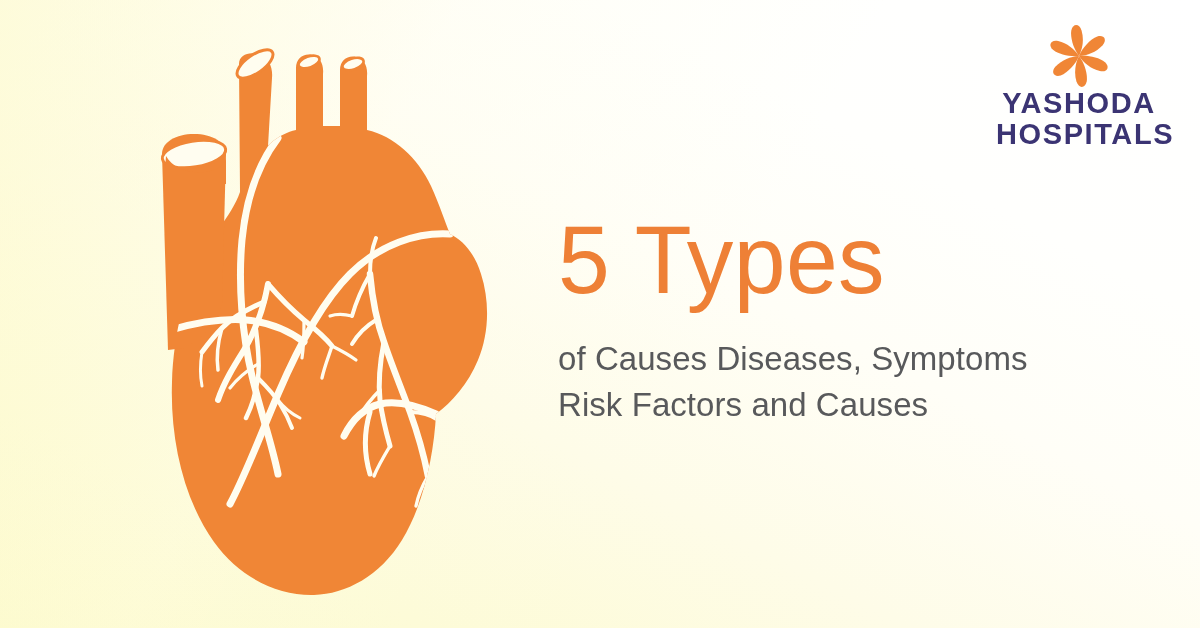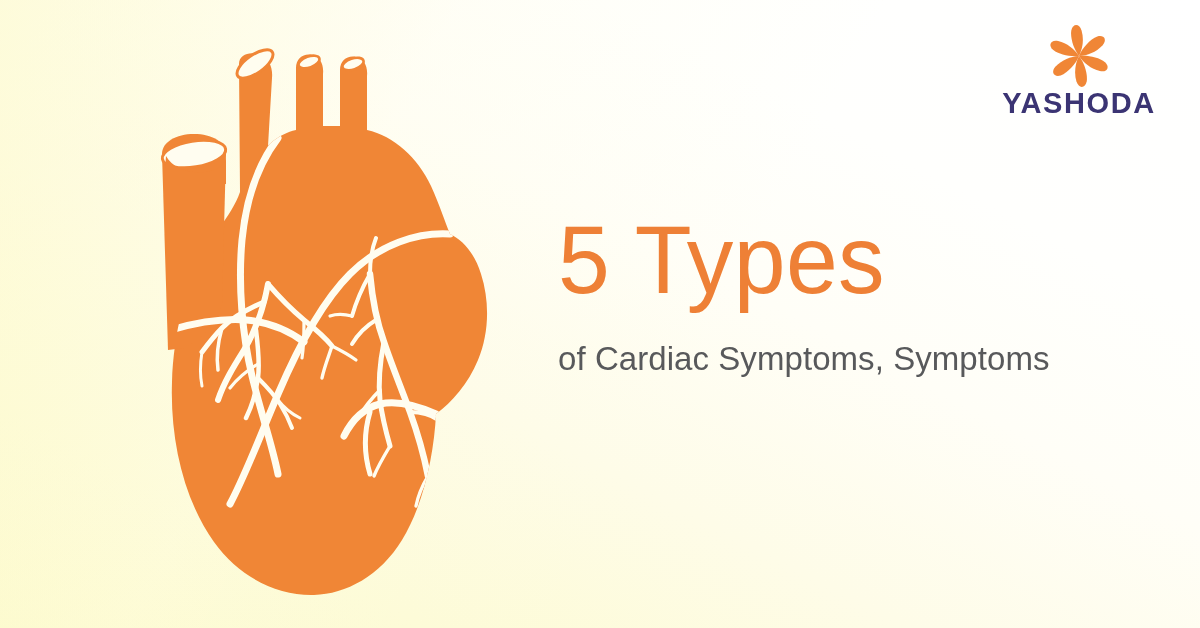"HOSPITALS" span.logo-word { html: none -> <span>HOSPITALS</span> }
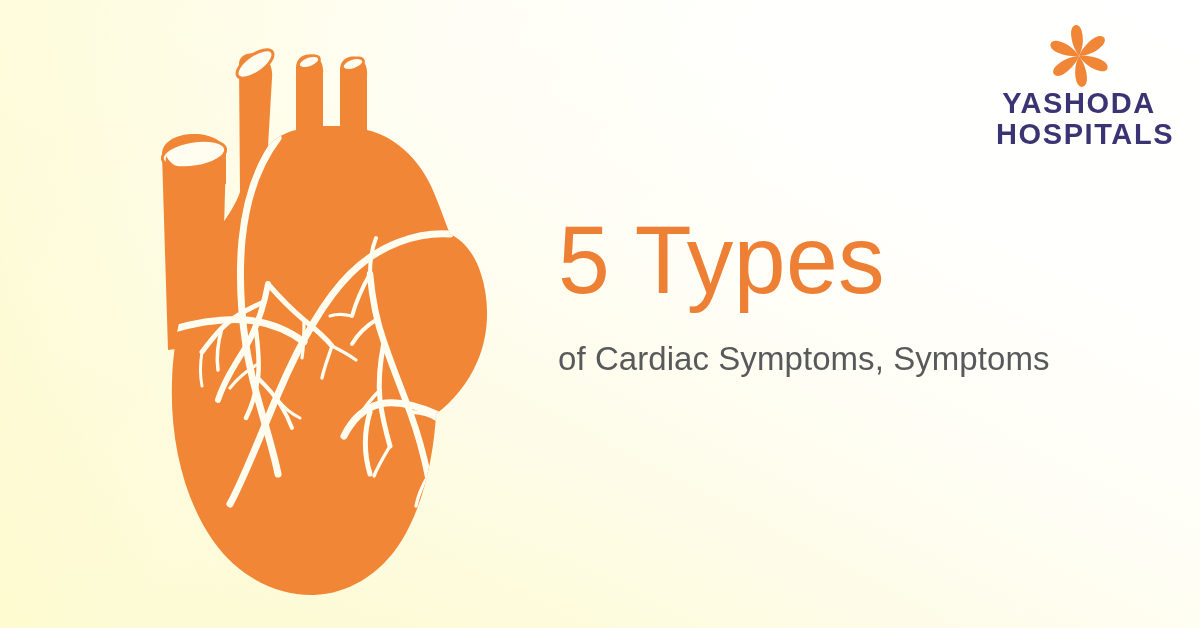"of Cardiac Symptoms, Symptoms" span.subhead-line { text: Cardiac Symptoms -> Causes Diseases }
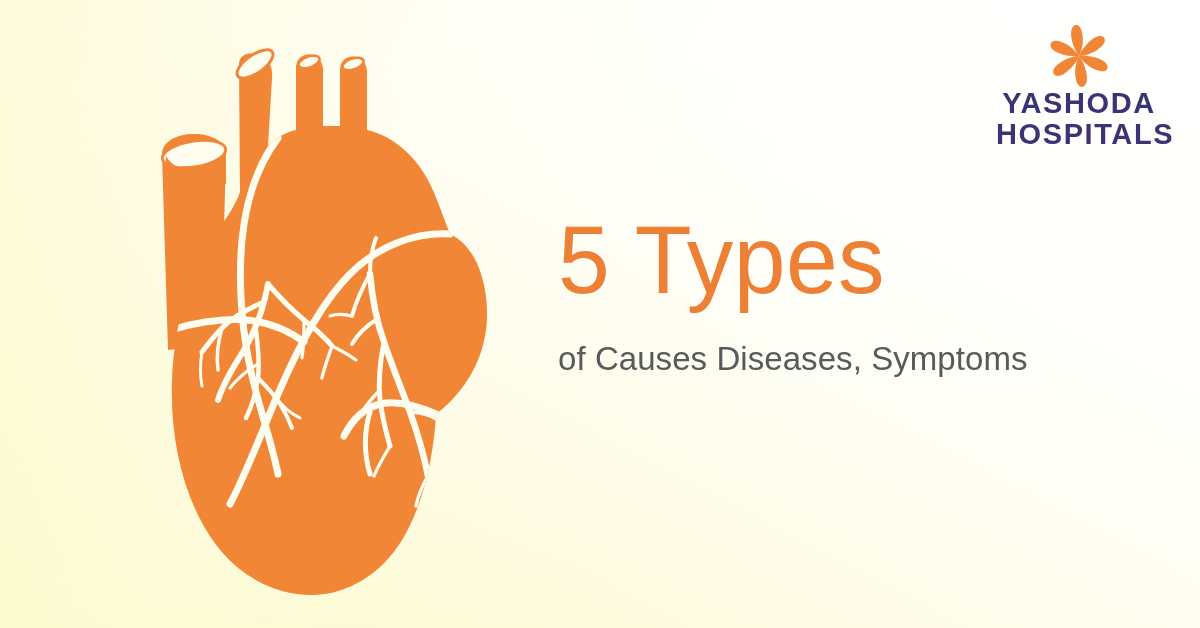"Risk Factors and Causes" span.subhead-line { html: none -> <span>Risk Factors and Causes</span> }
